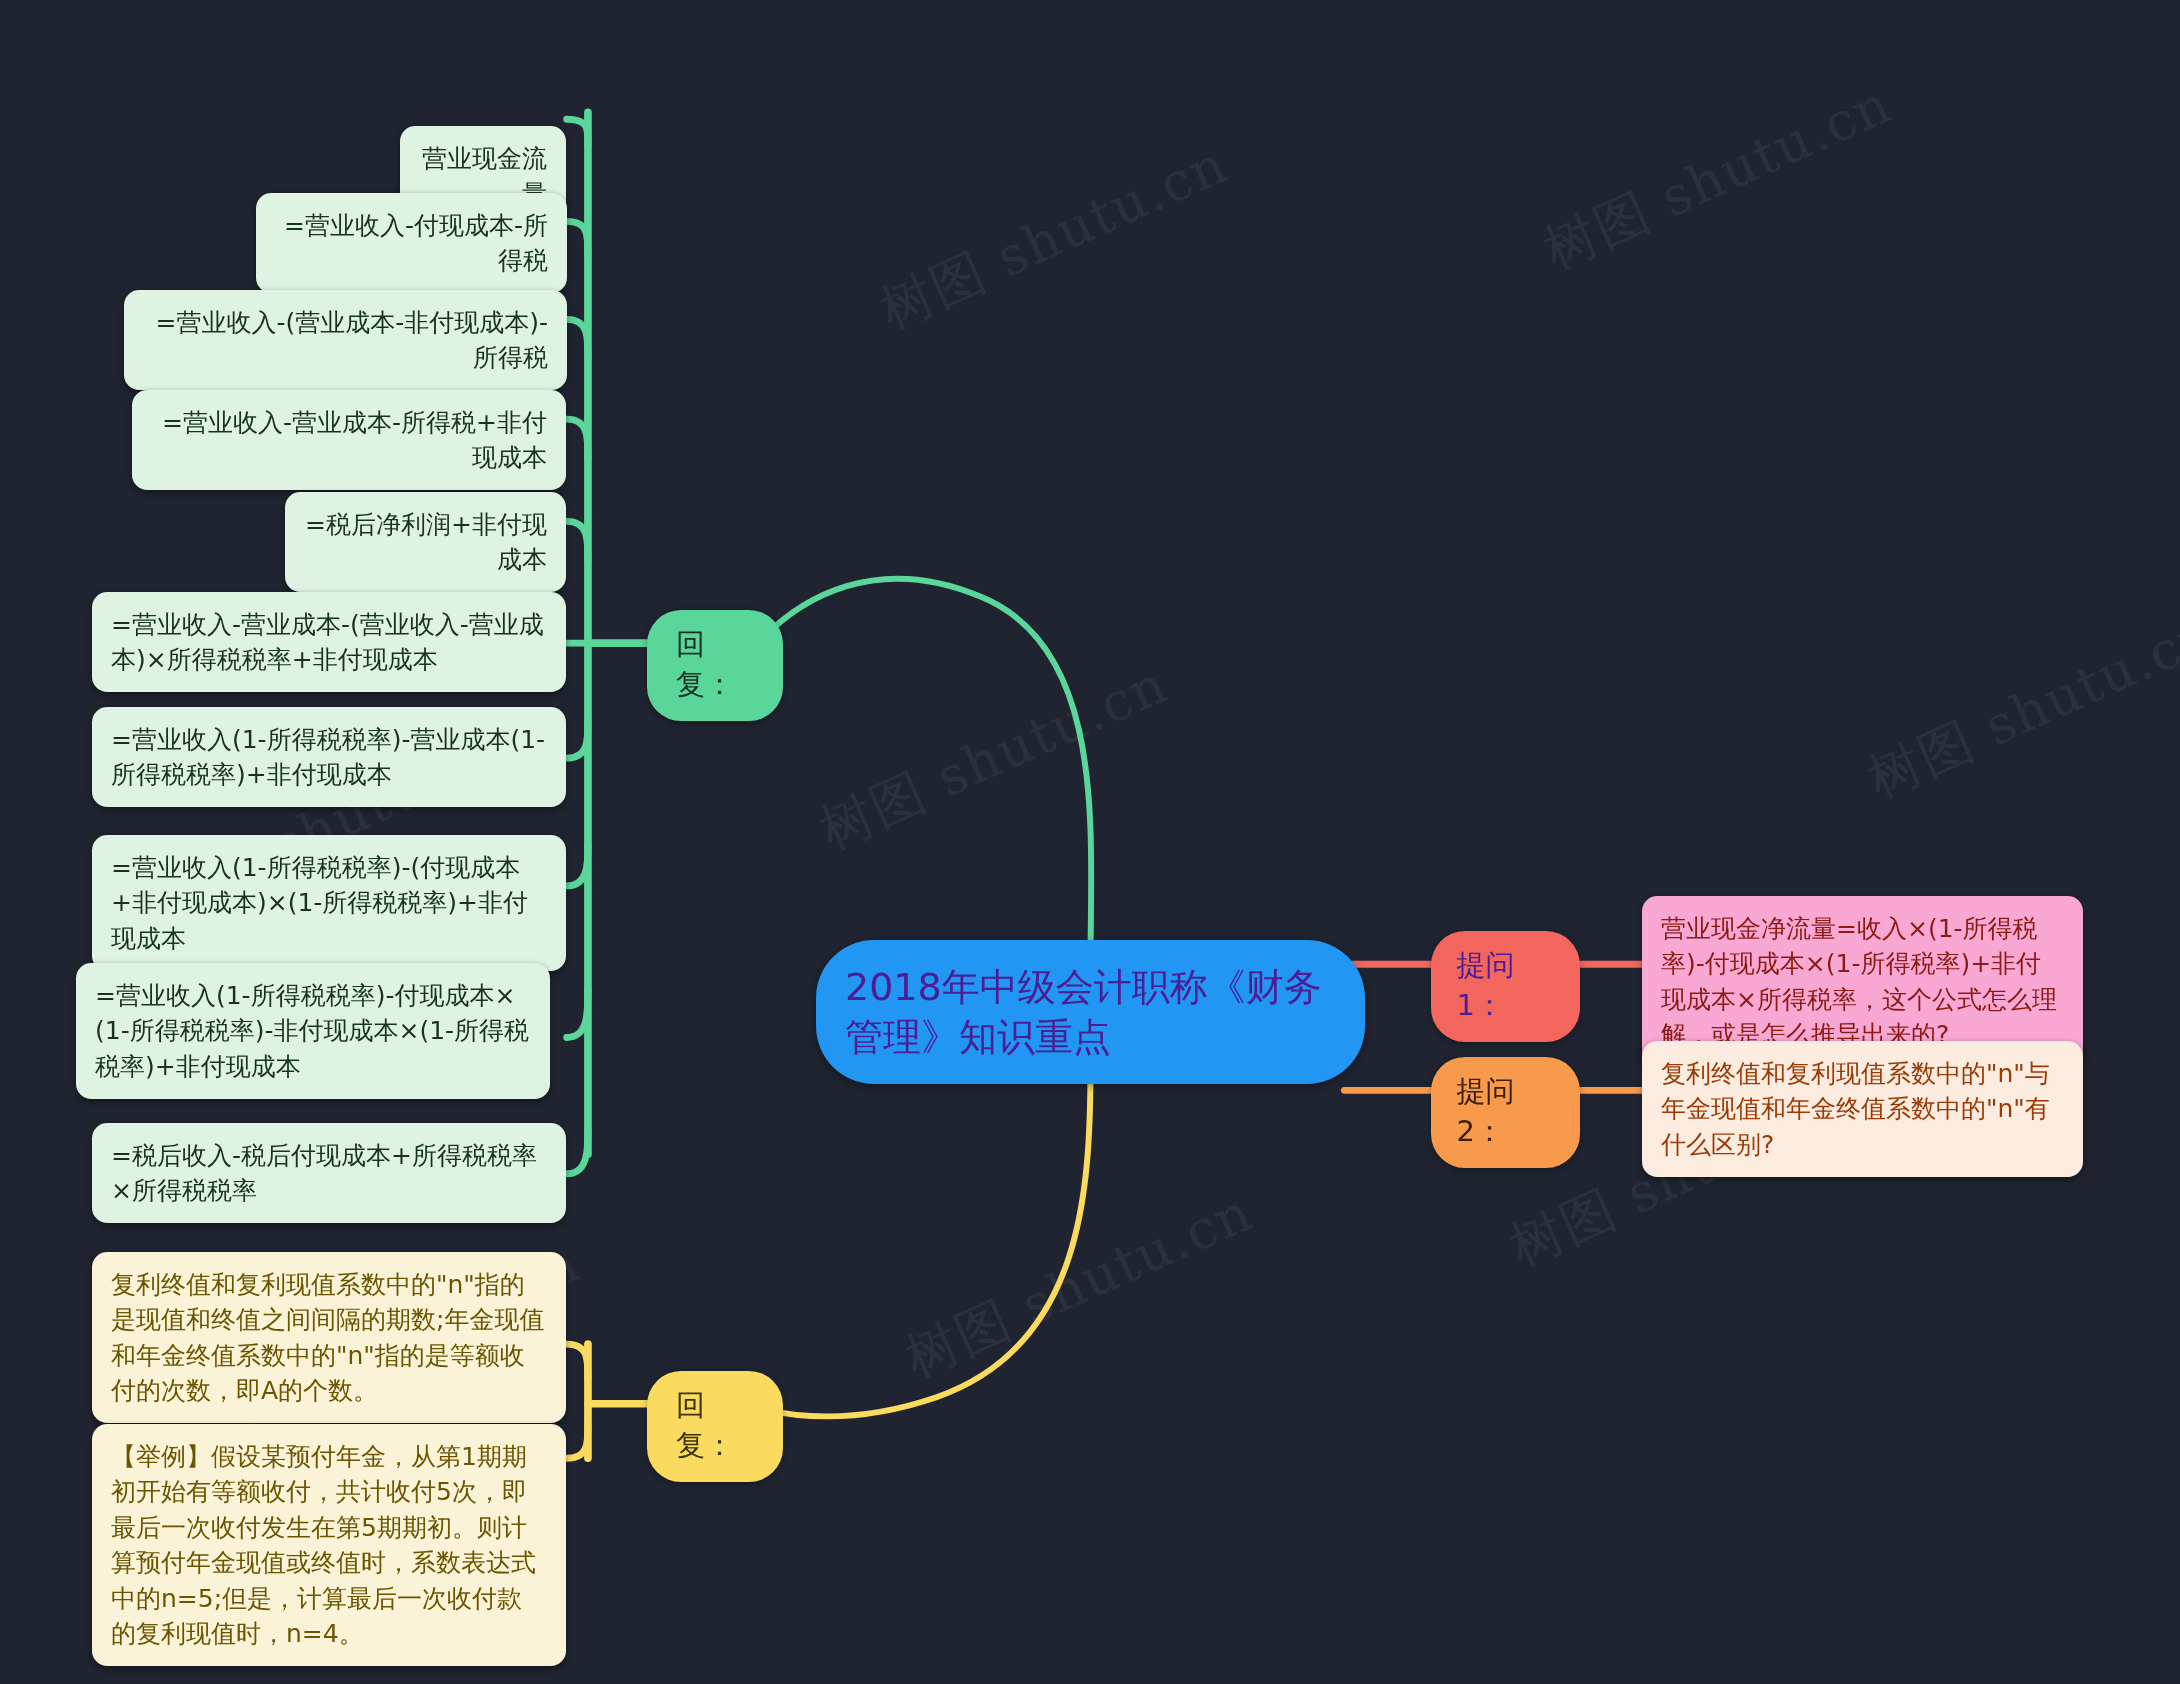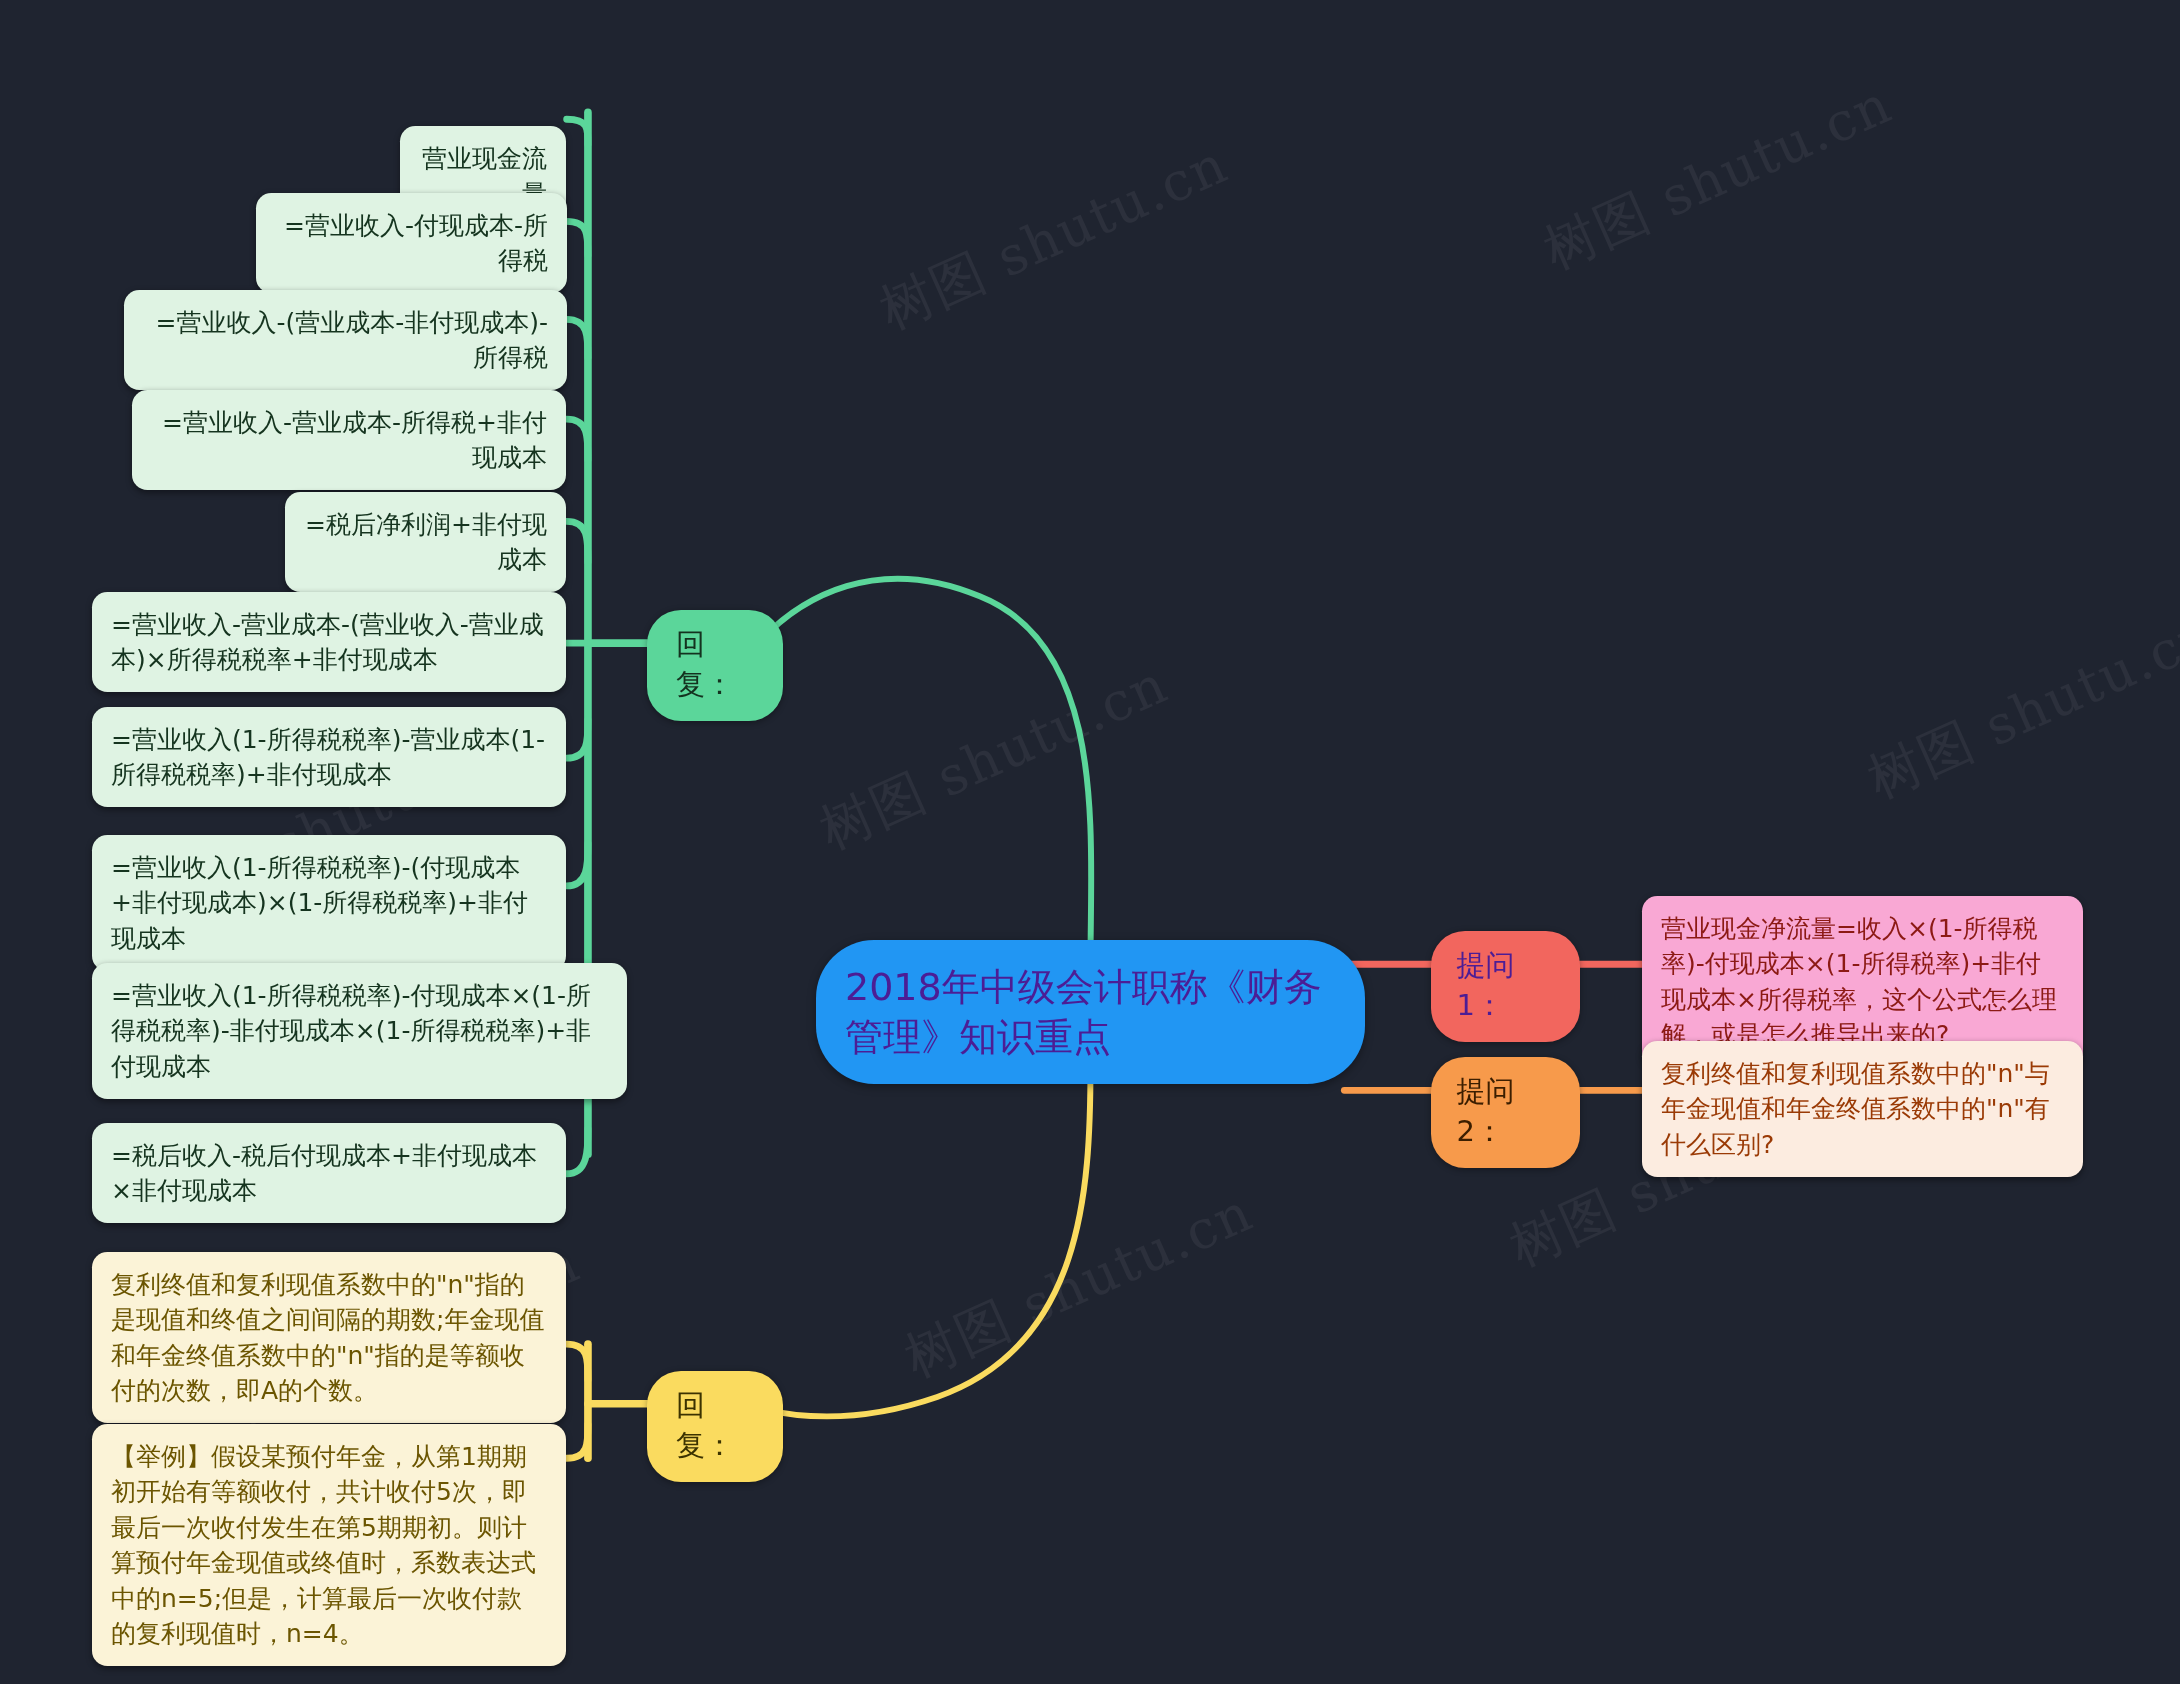"=营业收入(1-所得税税率)-付现成本×(1-所得税税率)-非付现成本×(1-所" div.node { left: 92px -> 76px; width: 535px -> 474px }
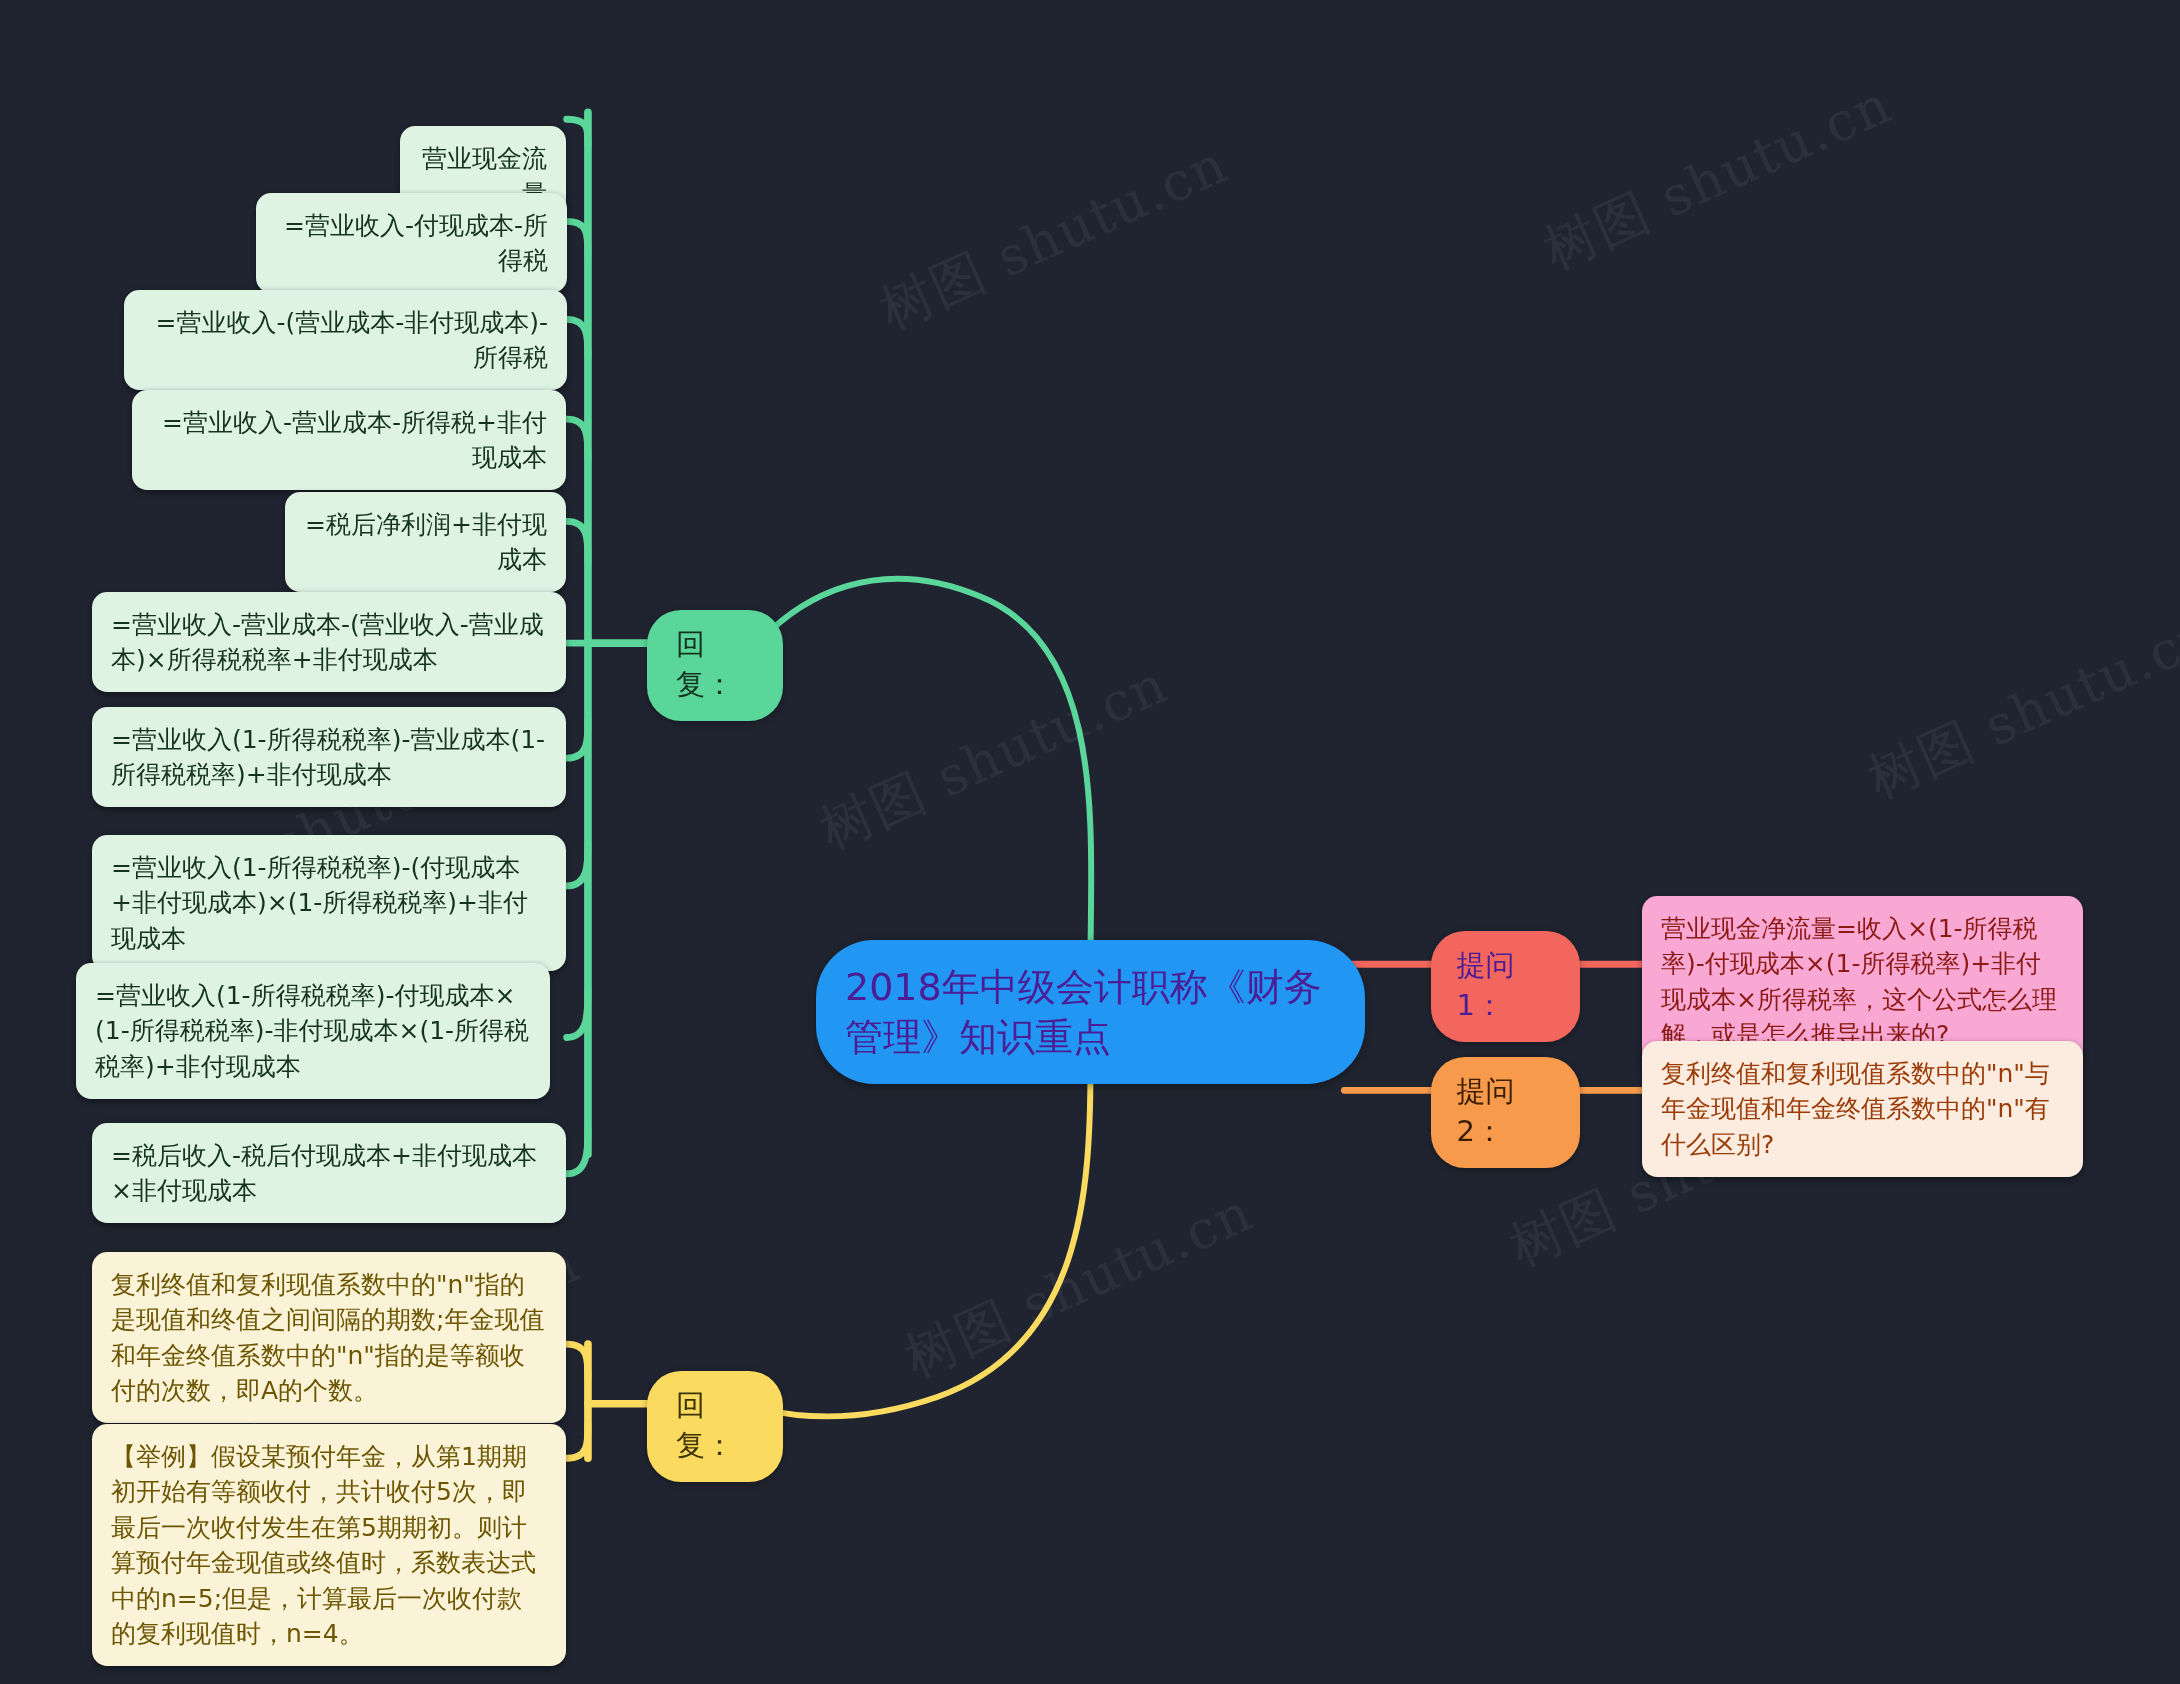"=税后收入-税后付现成本+非付现成本×非付现成本" span.txt { text: +非付现成本×非付现成本 -> +所得税税率×所得税税率 }
